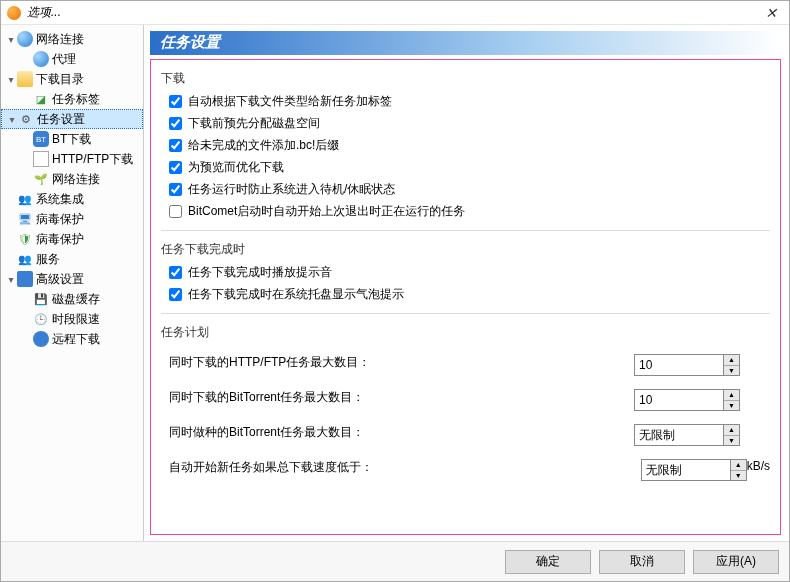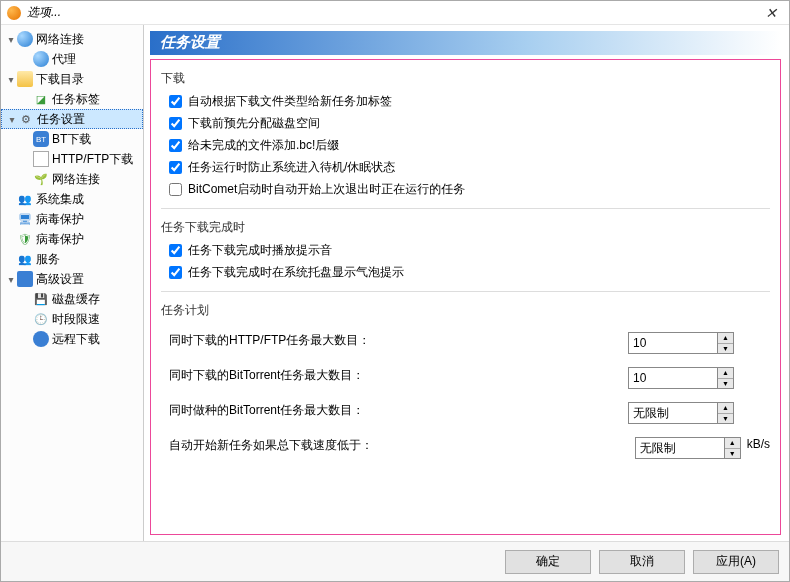"为预览而优化下载" div.chk-row { html: none -> <div> <input> <span>为预览而优化下载</span> </div> }
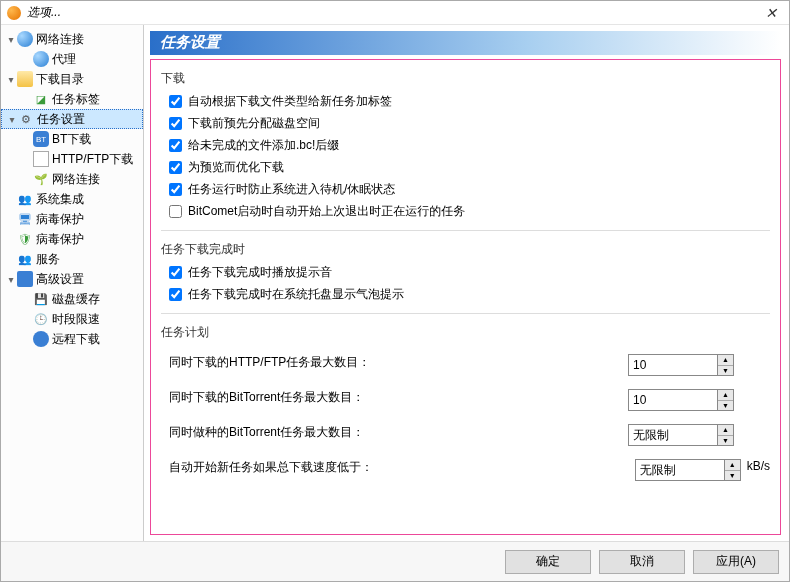"kB/s" .unit { margin-left: 6px -> 0 }
